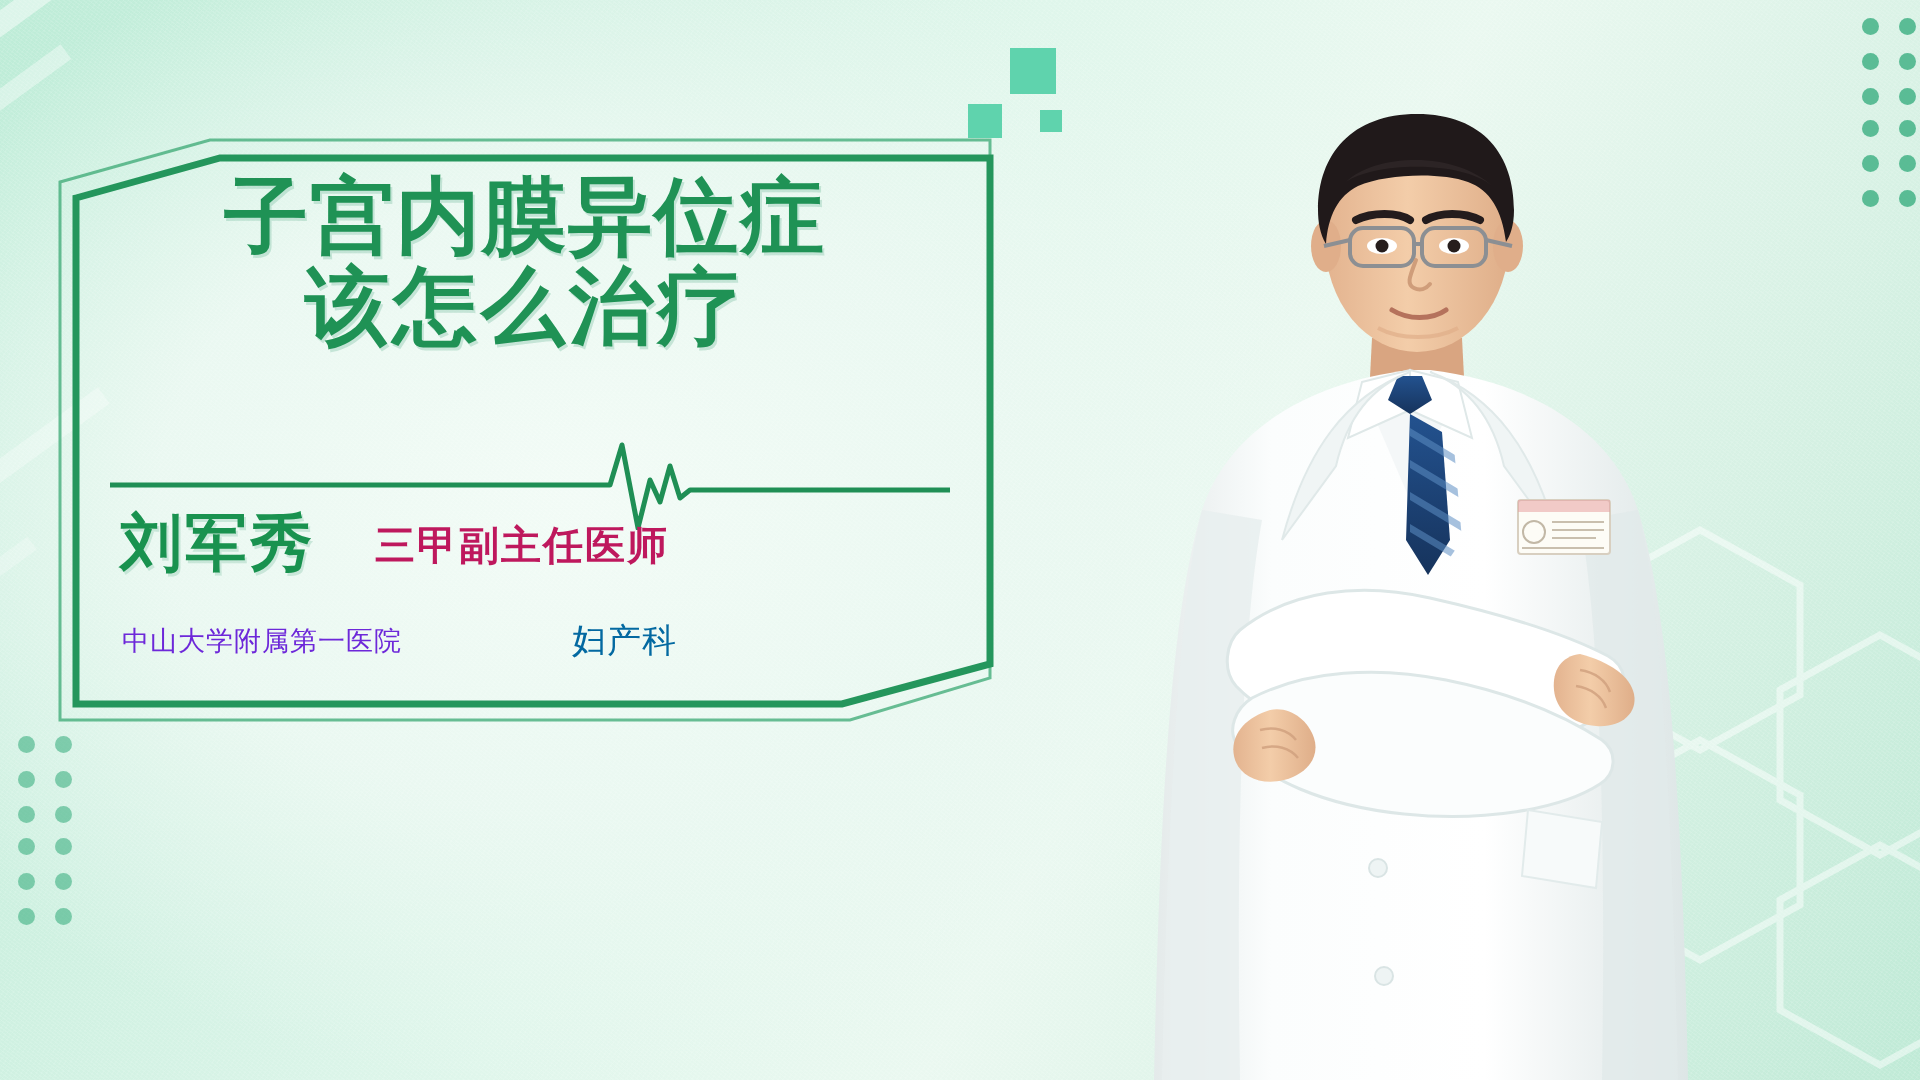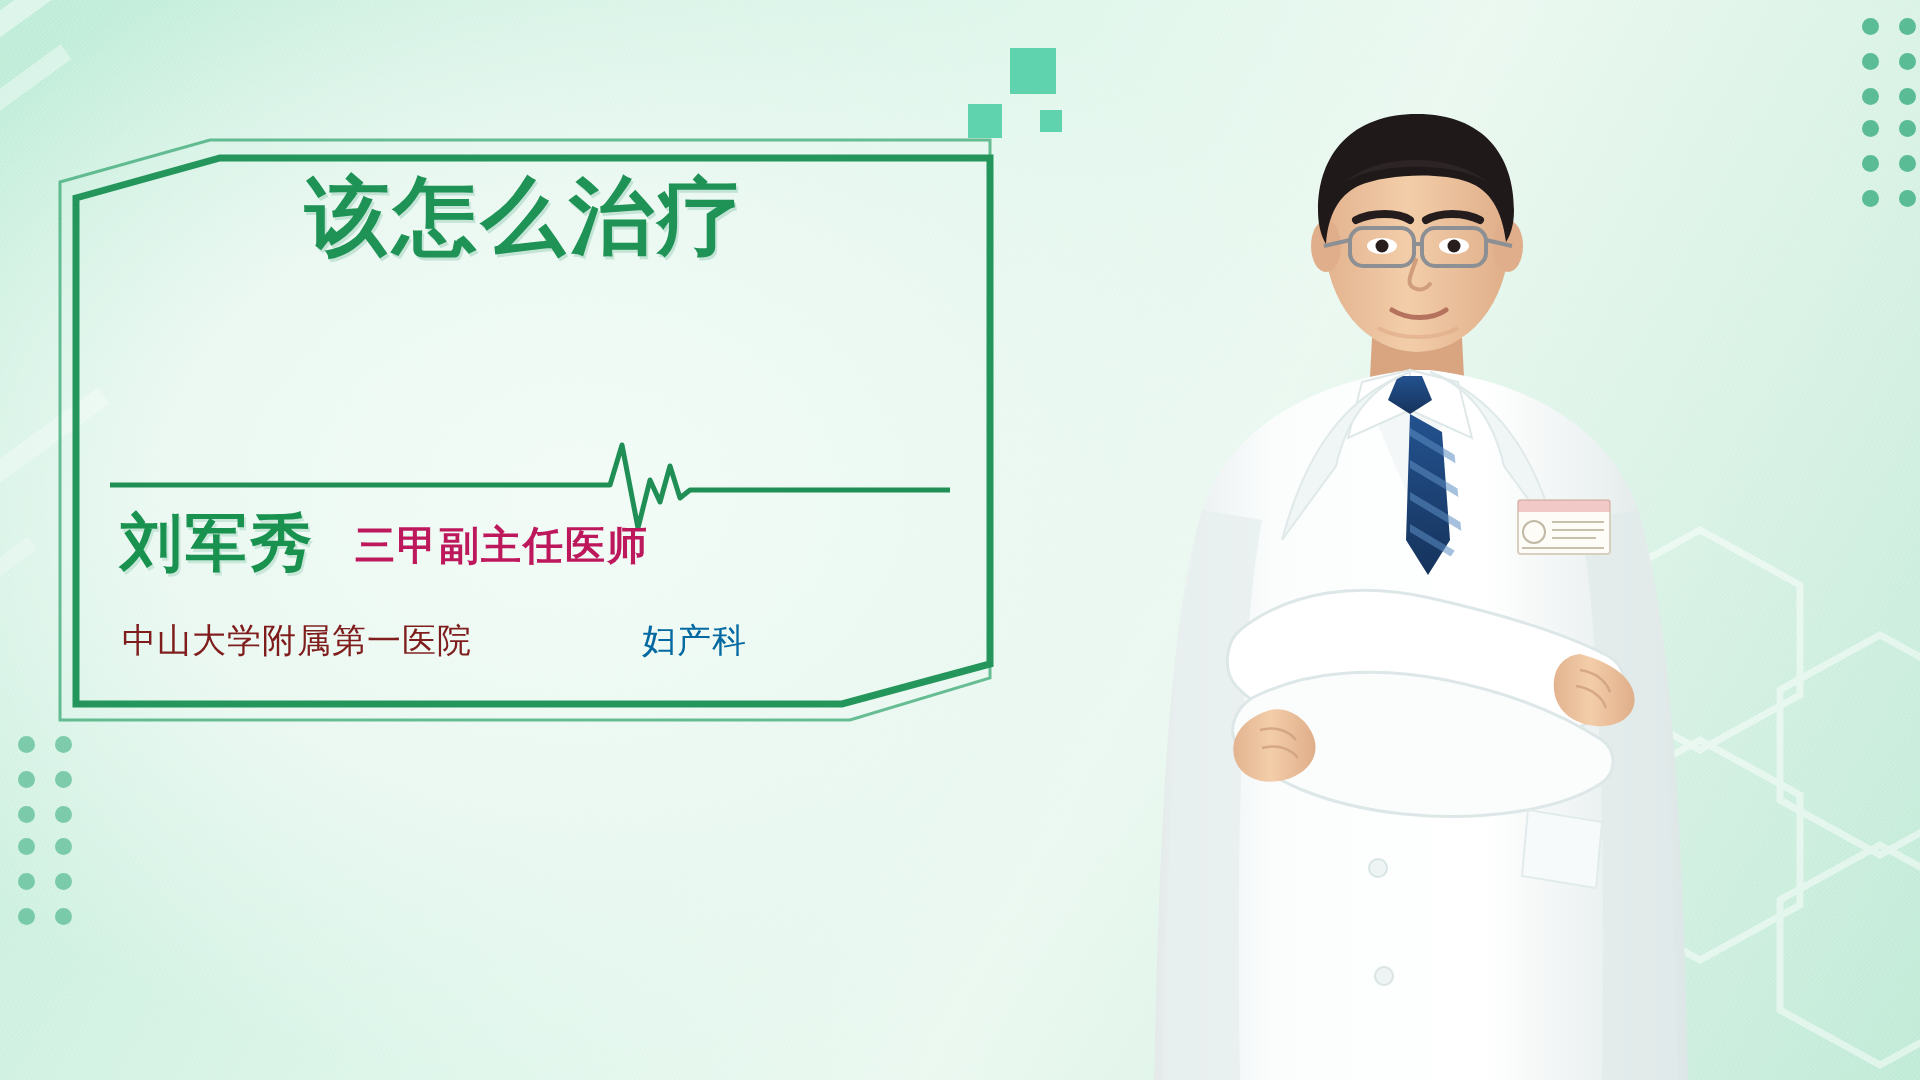"子宫内膜异位症" span { html: none -> <span>子宫内膜异位症</span> }
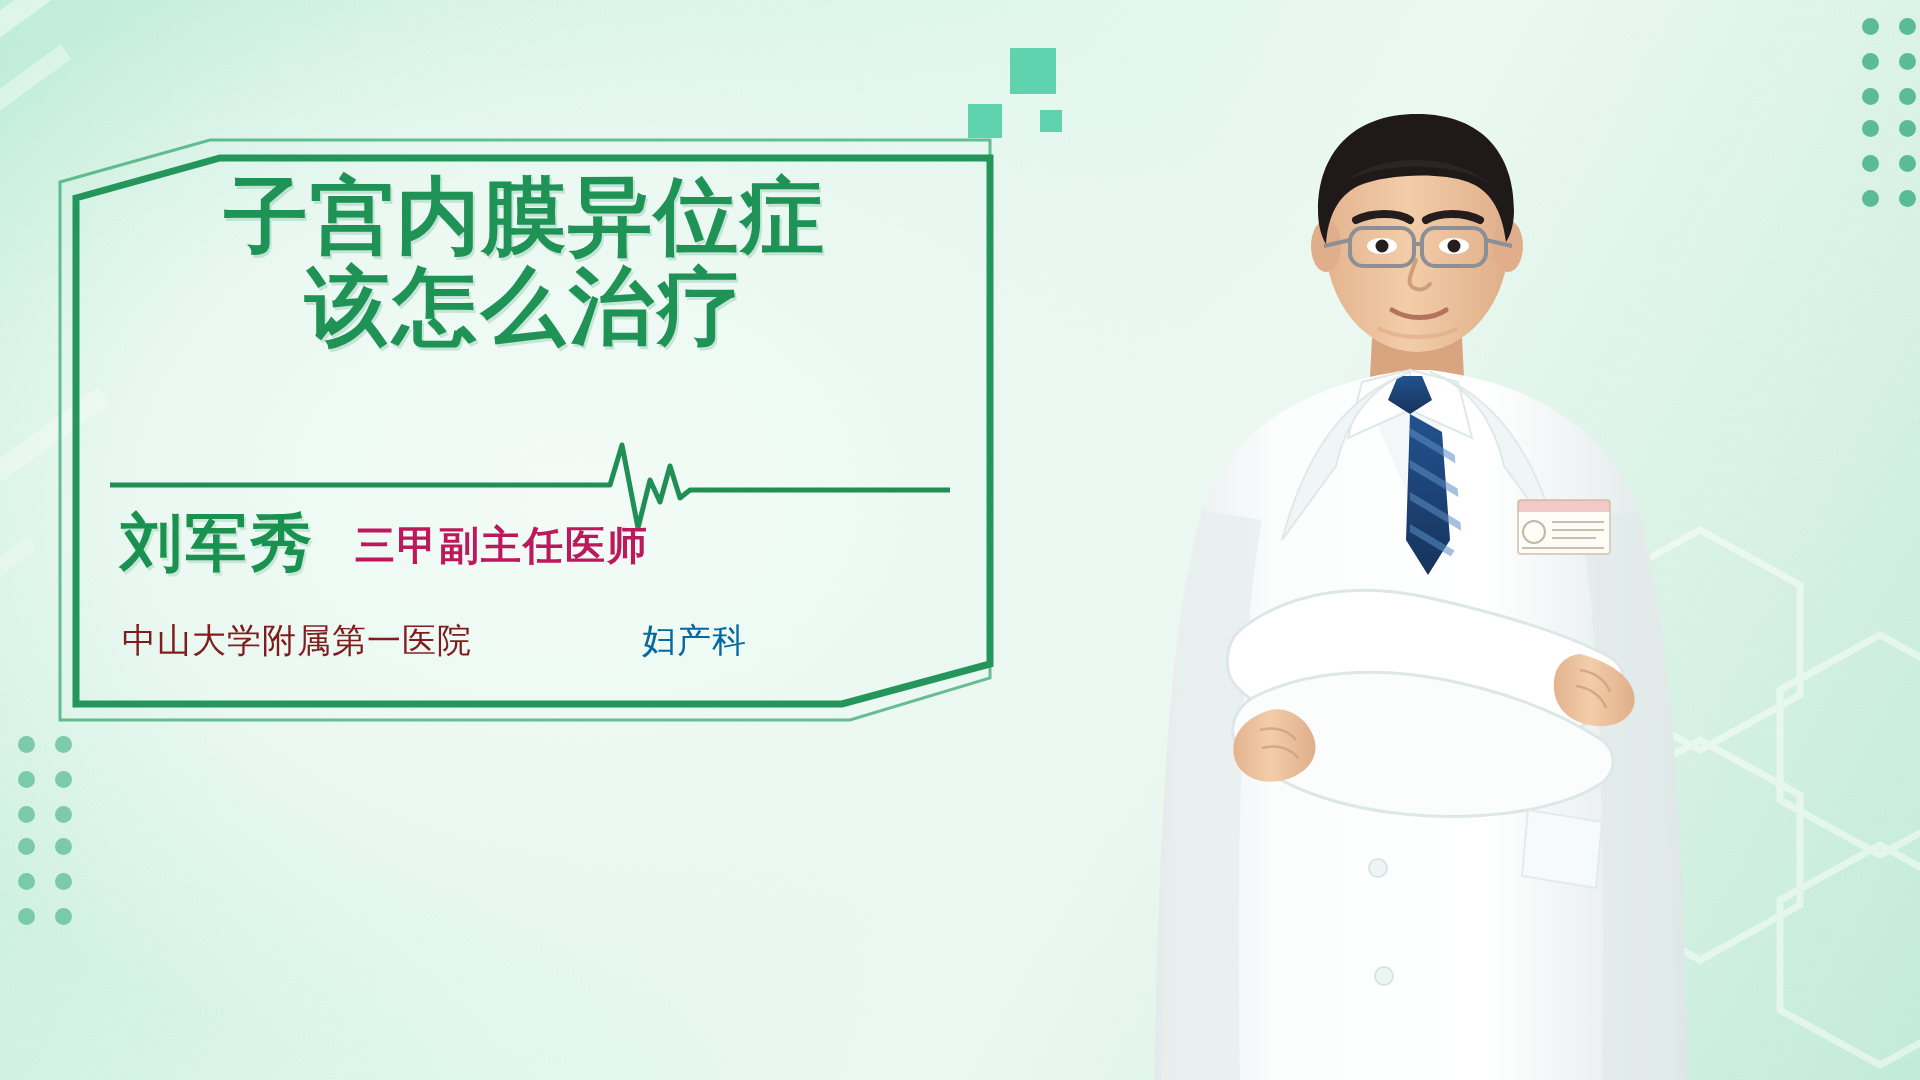"刘军秀" .namerow { gap: 40px -> 60px }
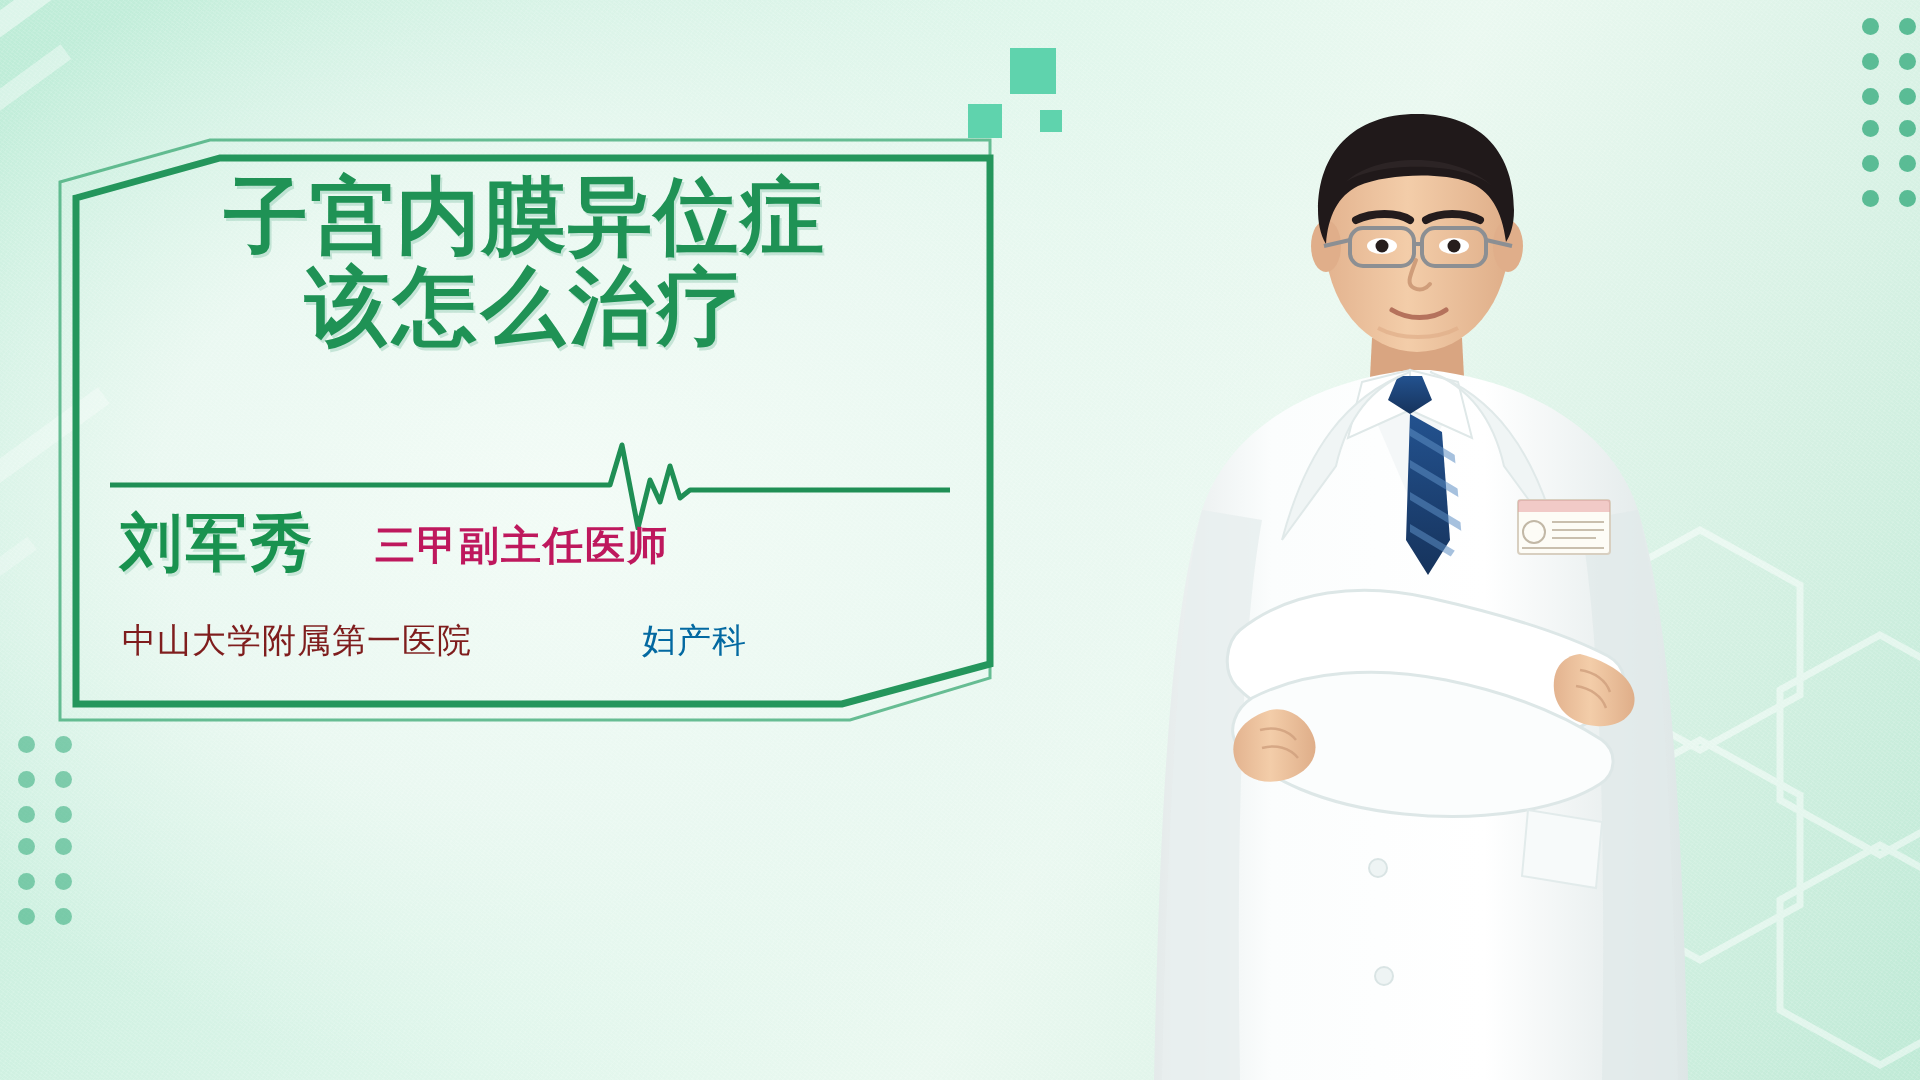"中山大学附属第一医院" .hosp { color: #7f1d1d -> #6d28d9; font-size: 34px -> 27px }
